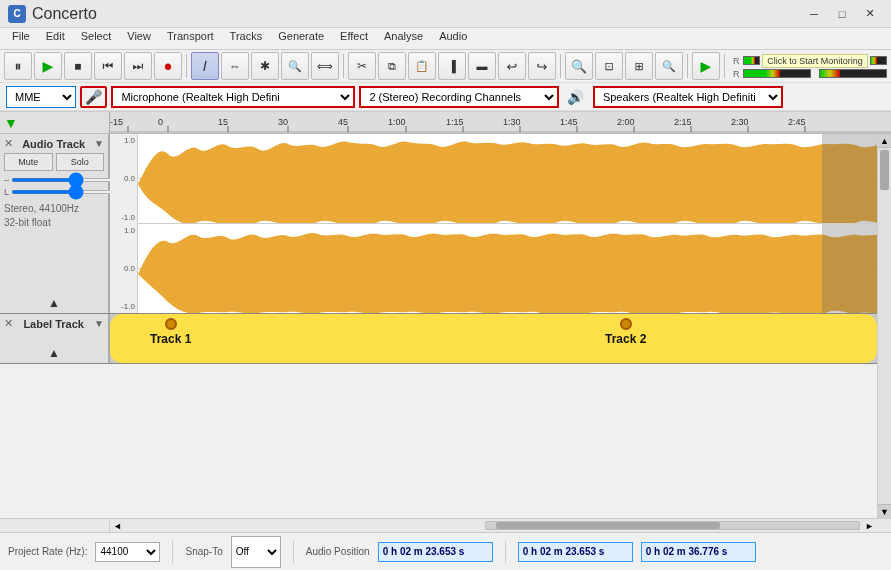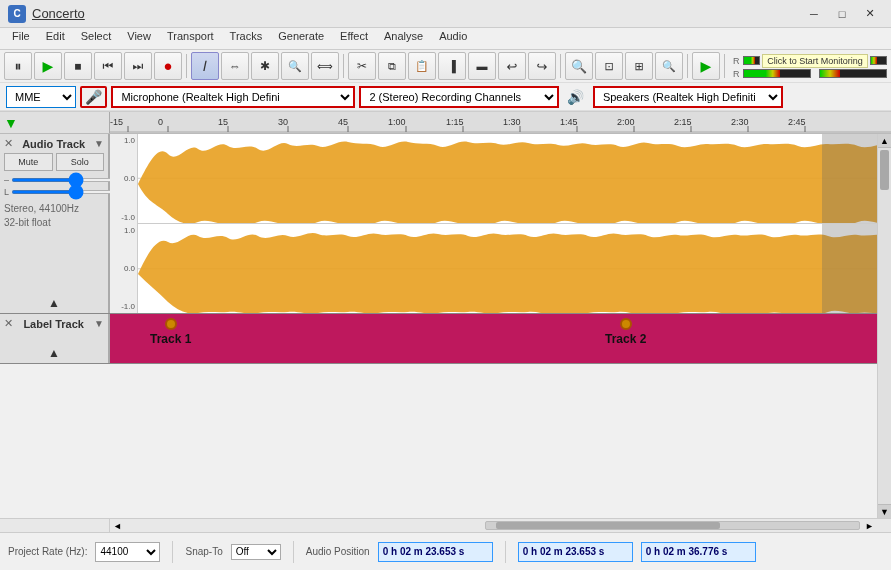"Concerto" .title-bar-text { font-size: 13px -> 16px; text-decoration: underline -> none }
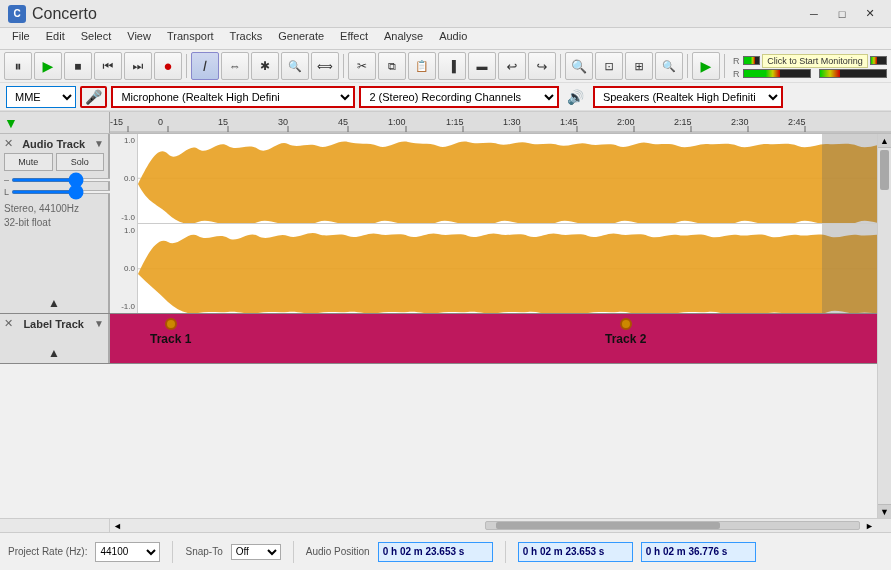"Track 1" div { background: #be185d -> #fde047; border-radius: none -> 12px }
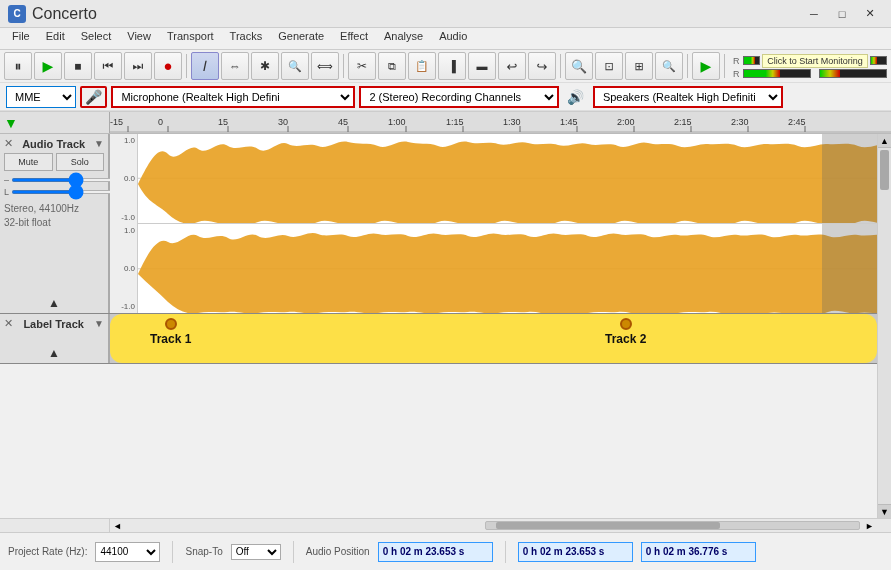"Off" select { height: 16px -> 32px }
